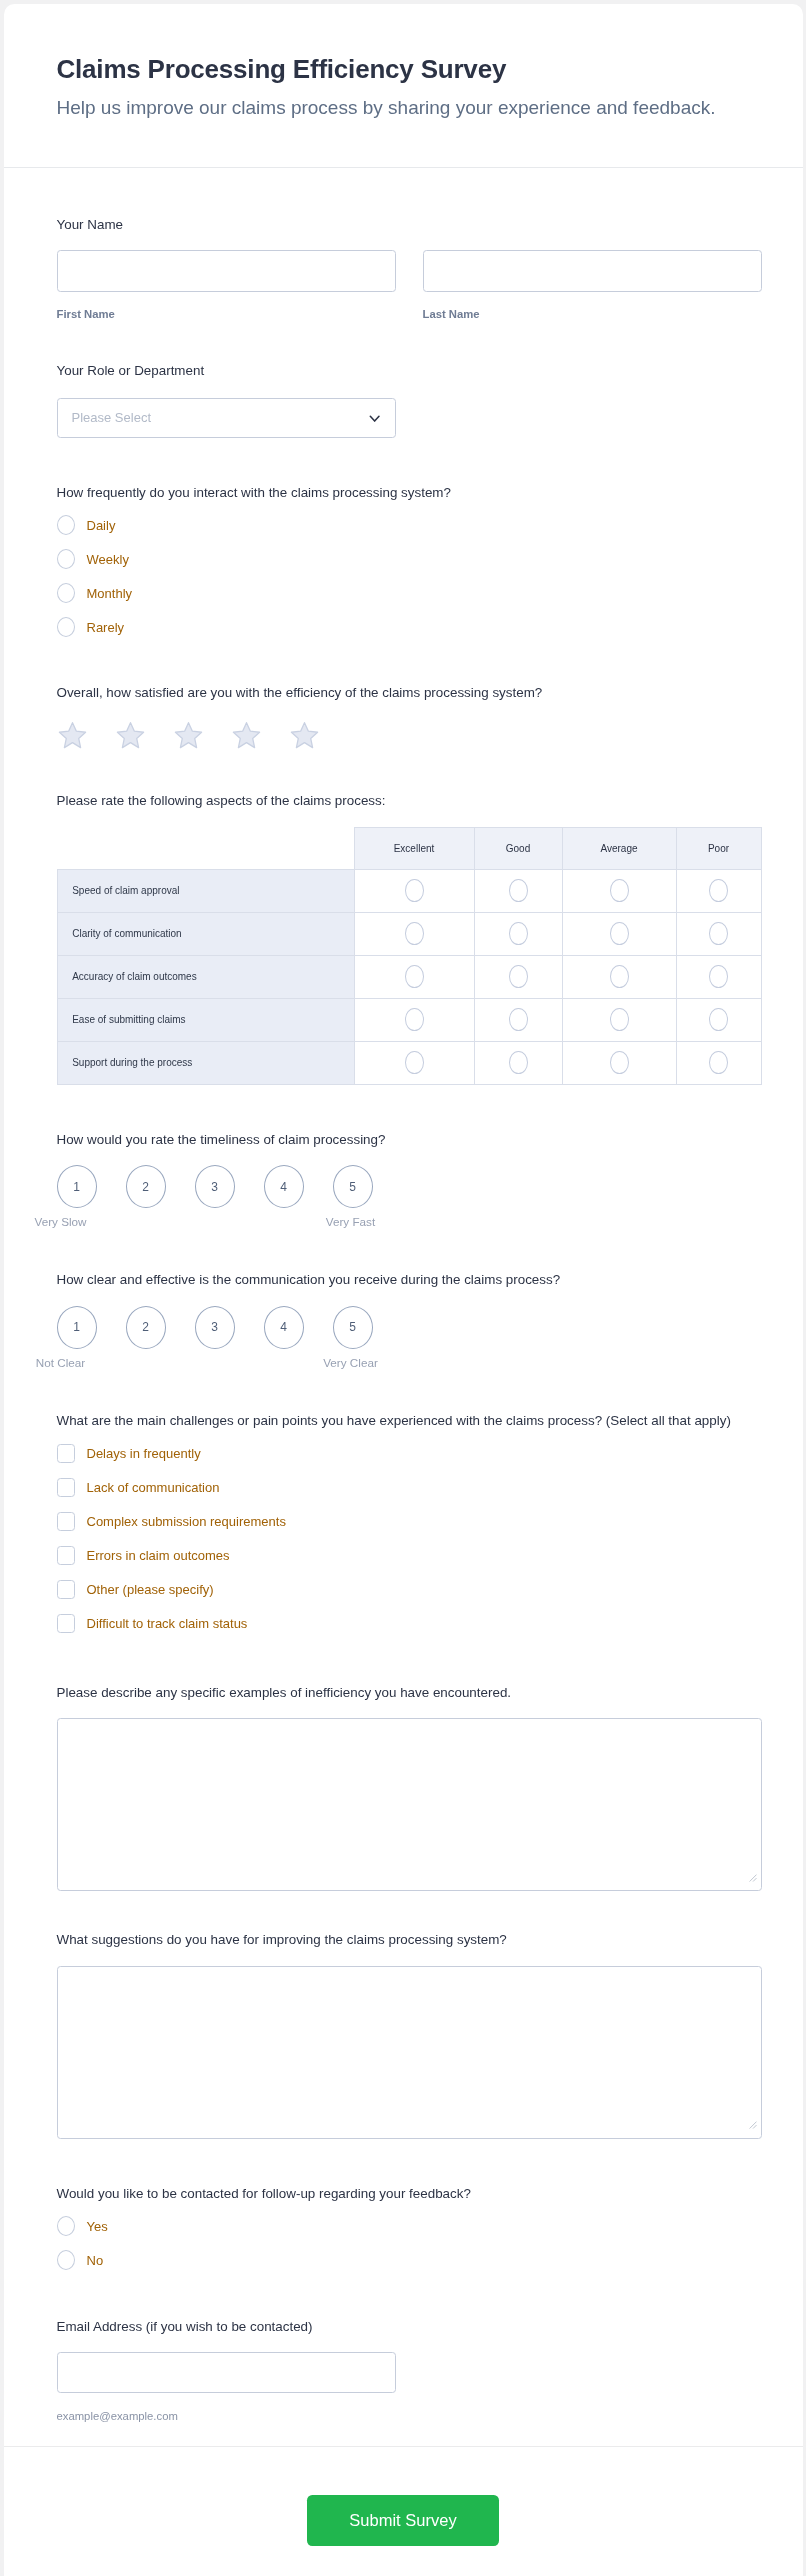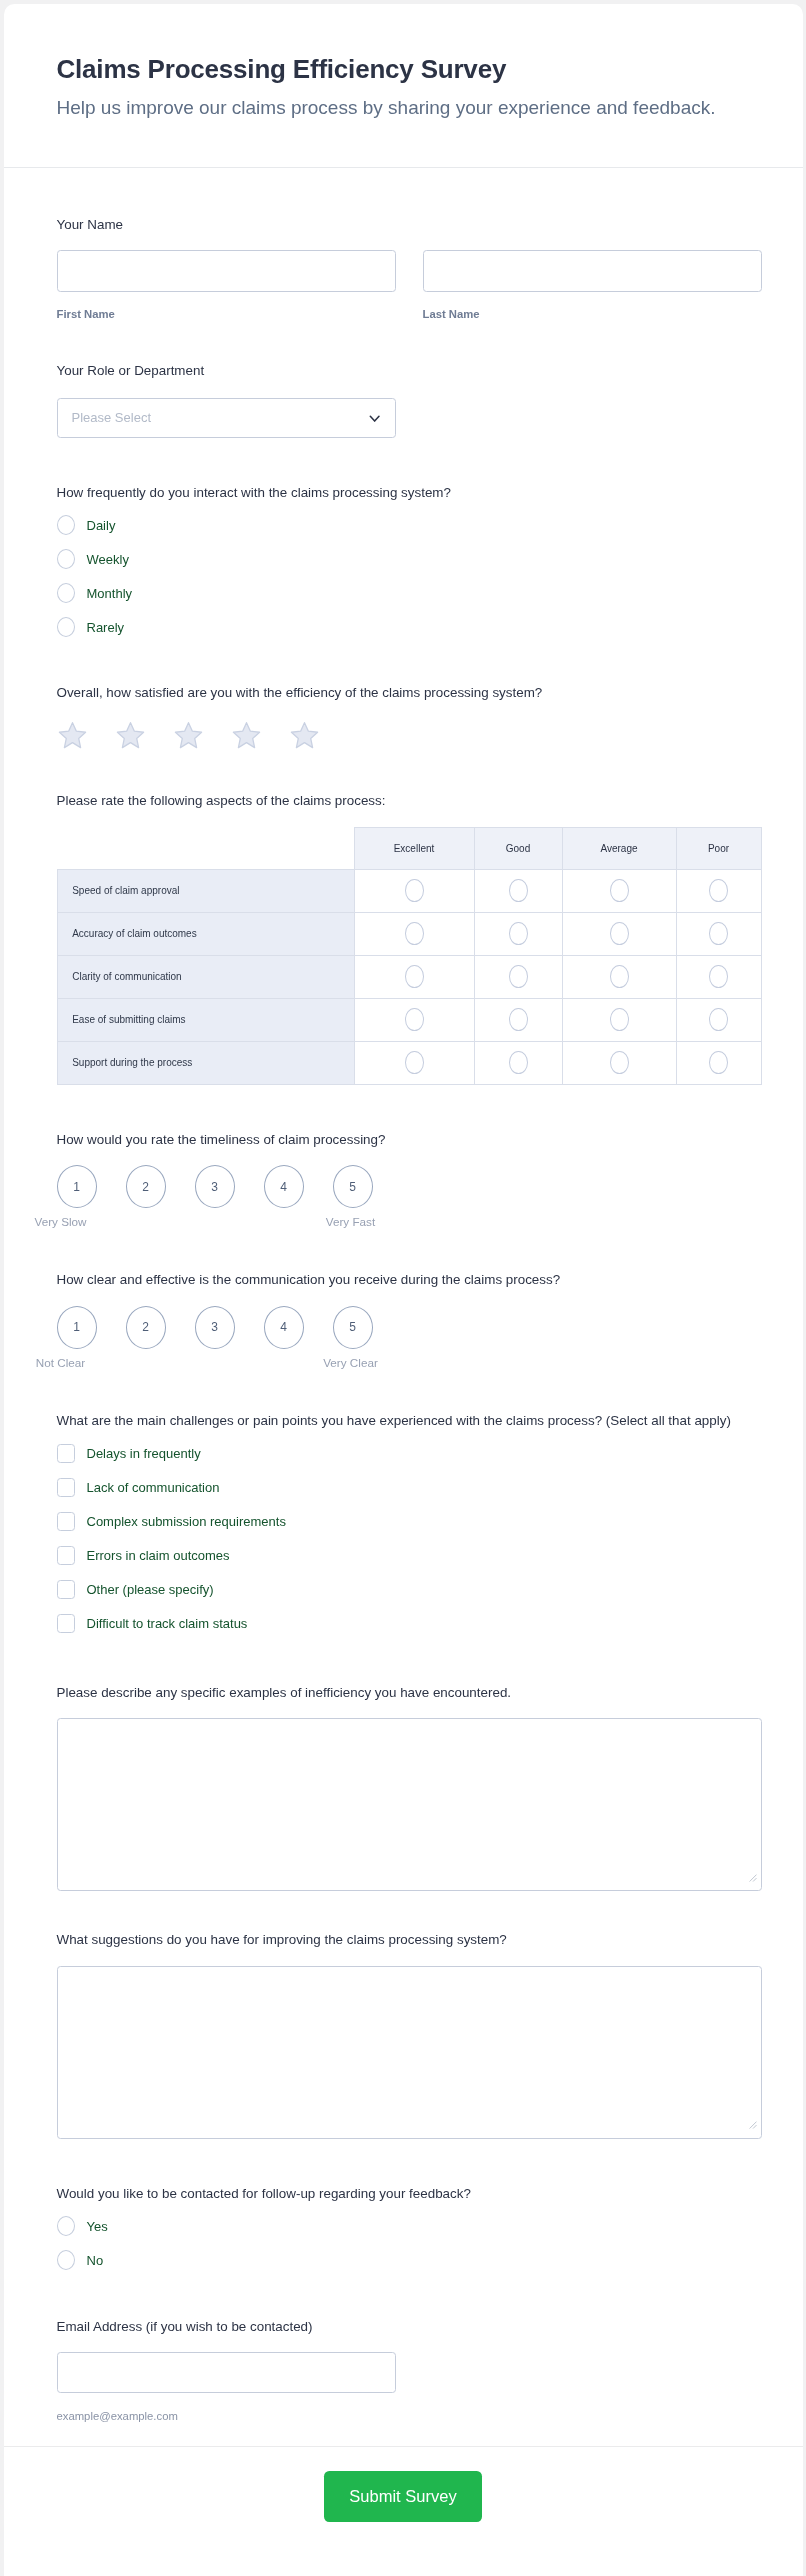"Daily" .opt-text { color: #14532d -> #a16207 }
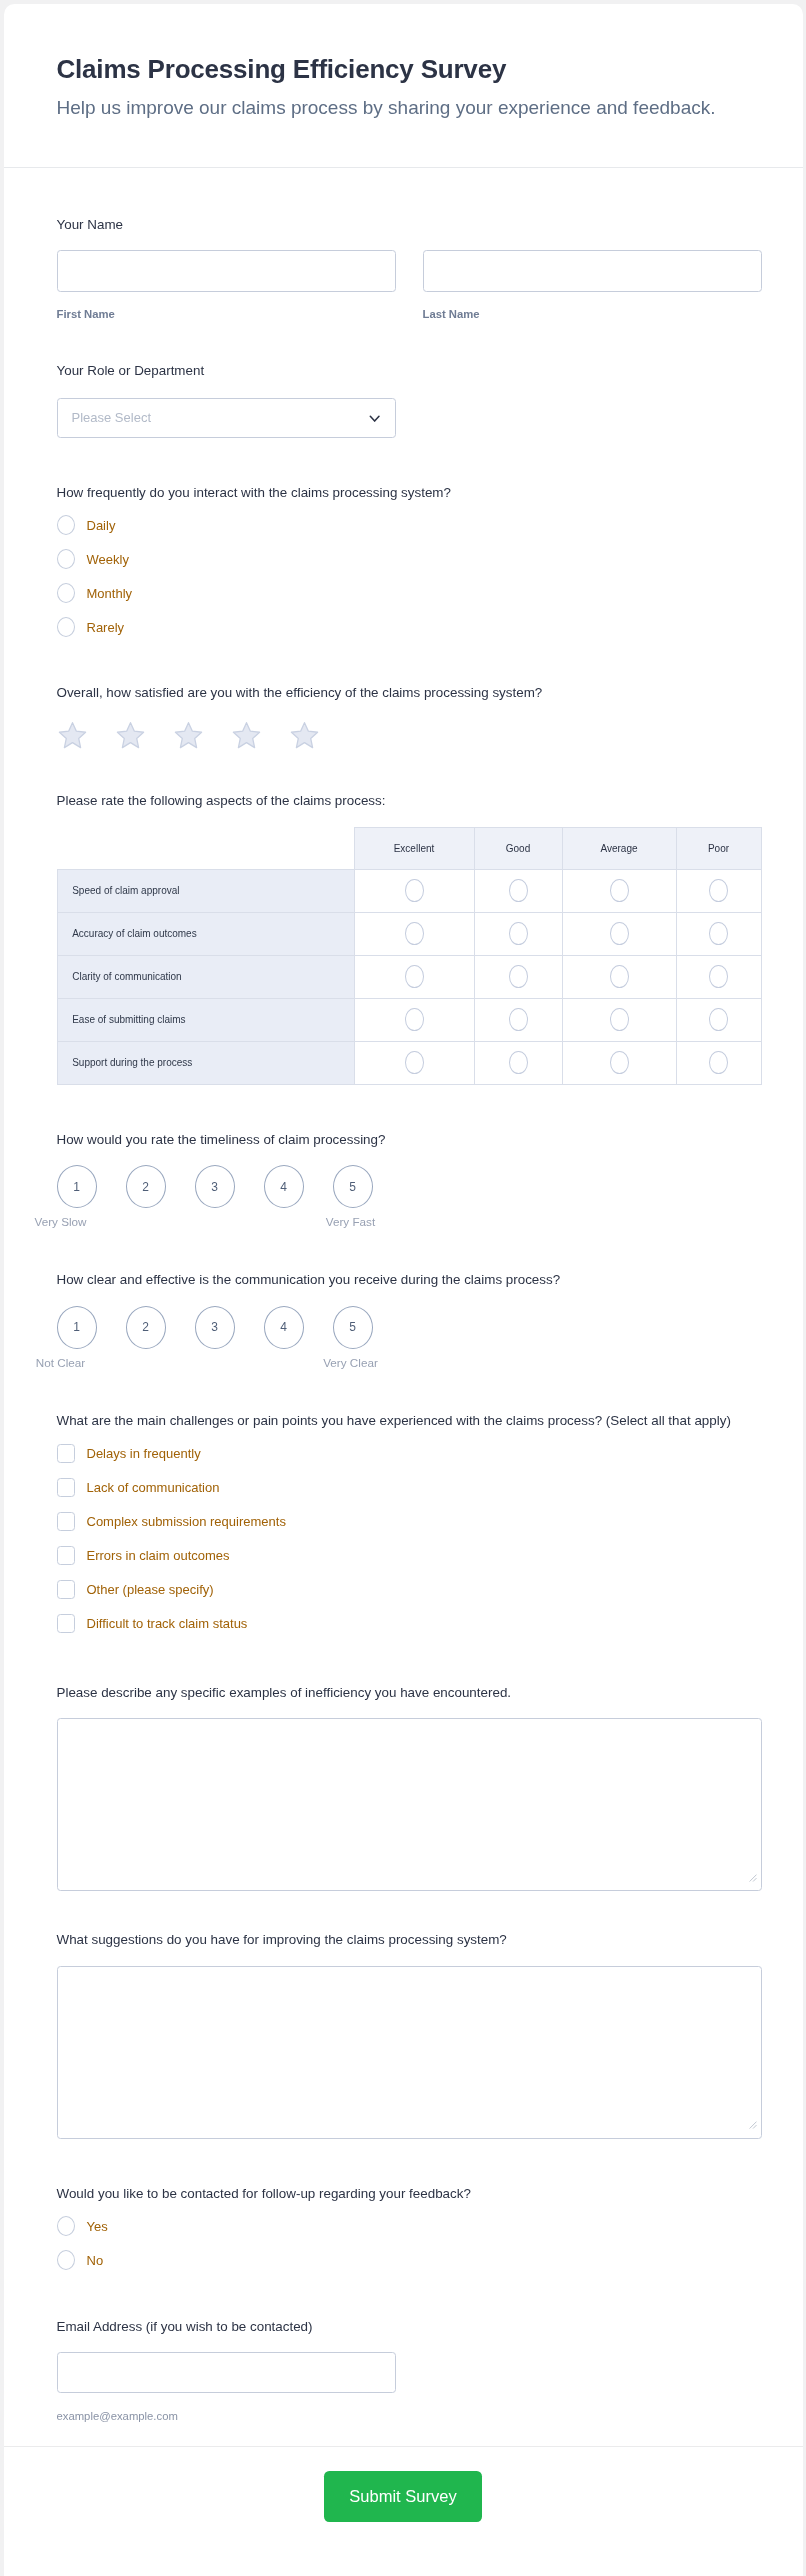"Accuracy of claim outcomes" tr { order: before "Clarity of communication" -> after "Clarity of communication" }
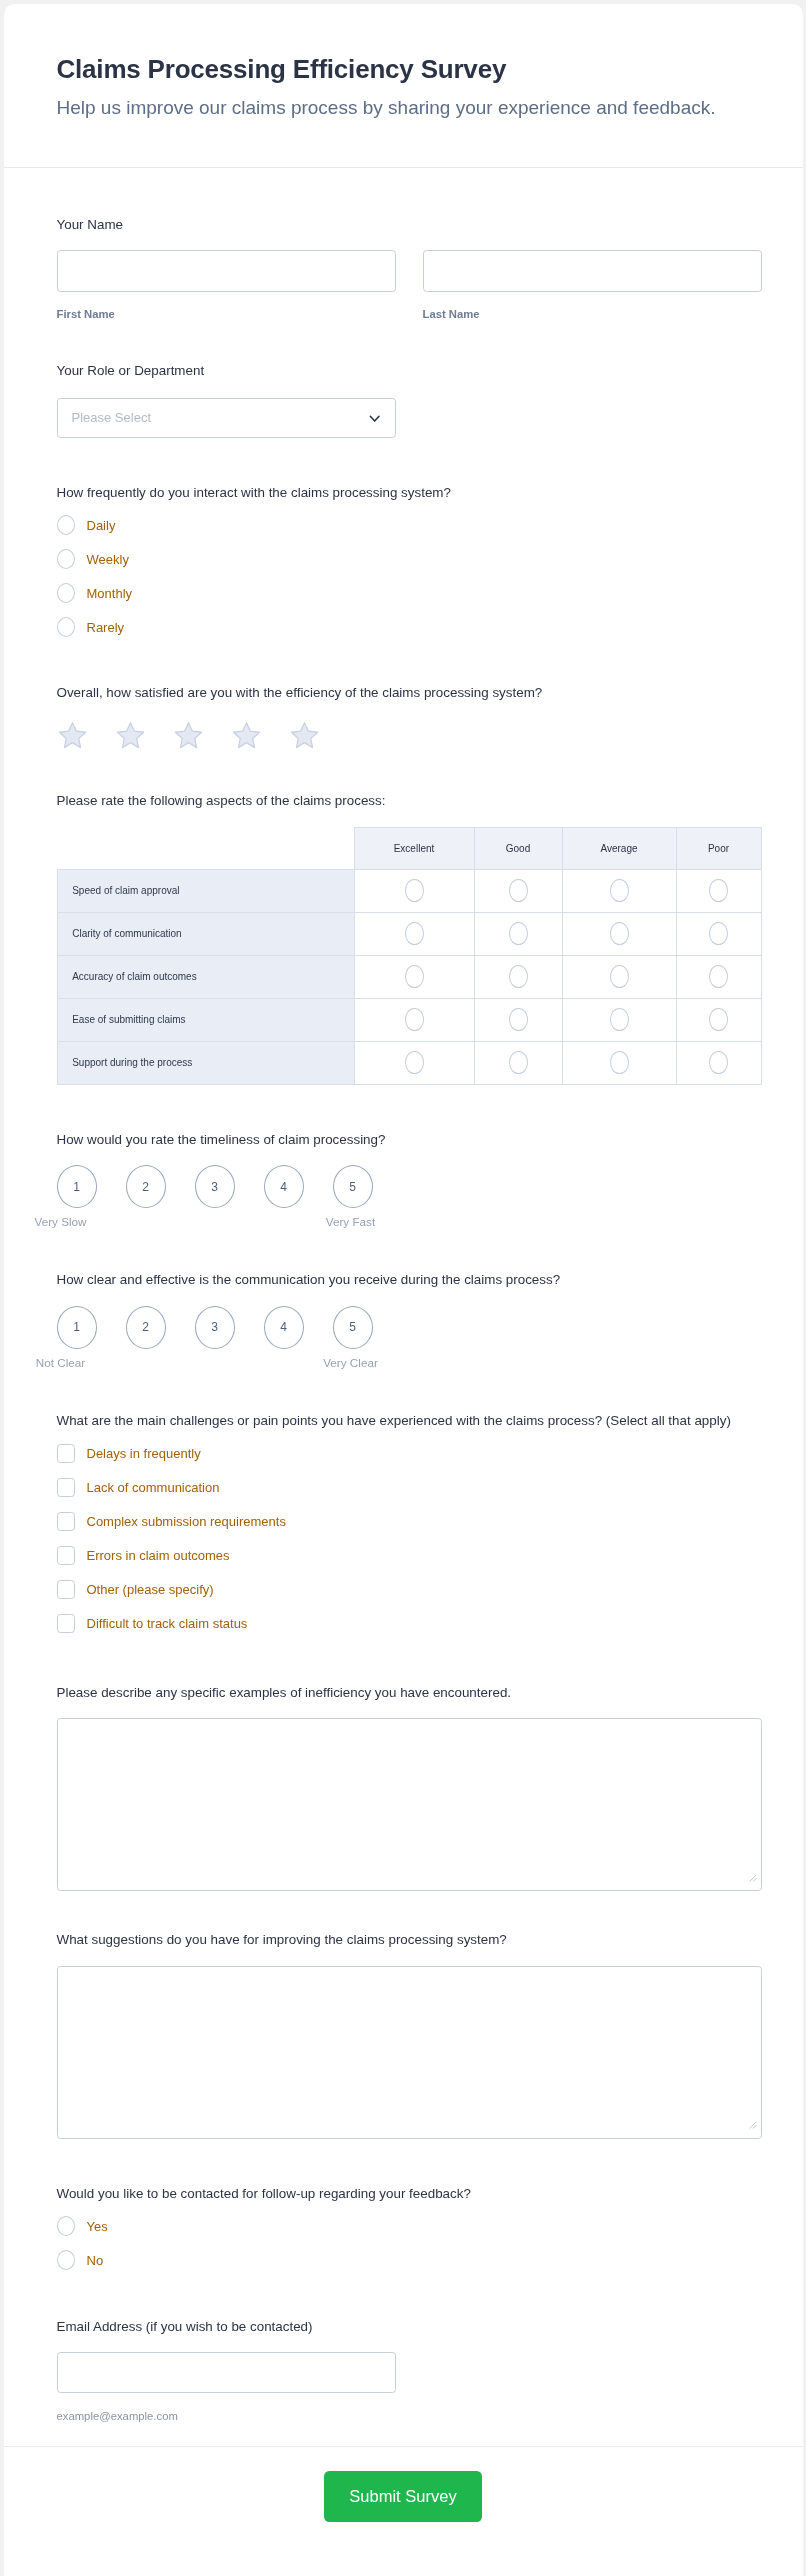"Submit Survey" .submit { margin-top: 24px -> 48px; width: 158px -> 192px }
